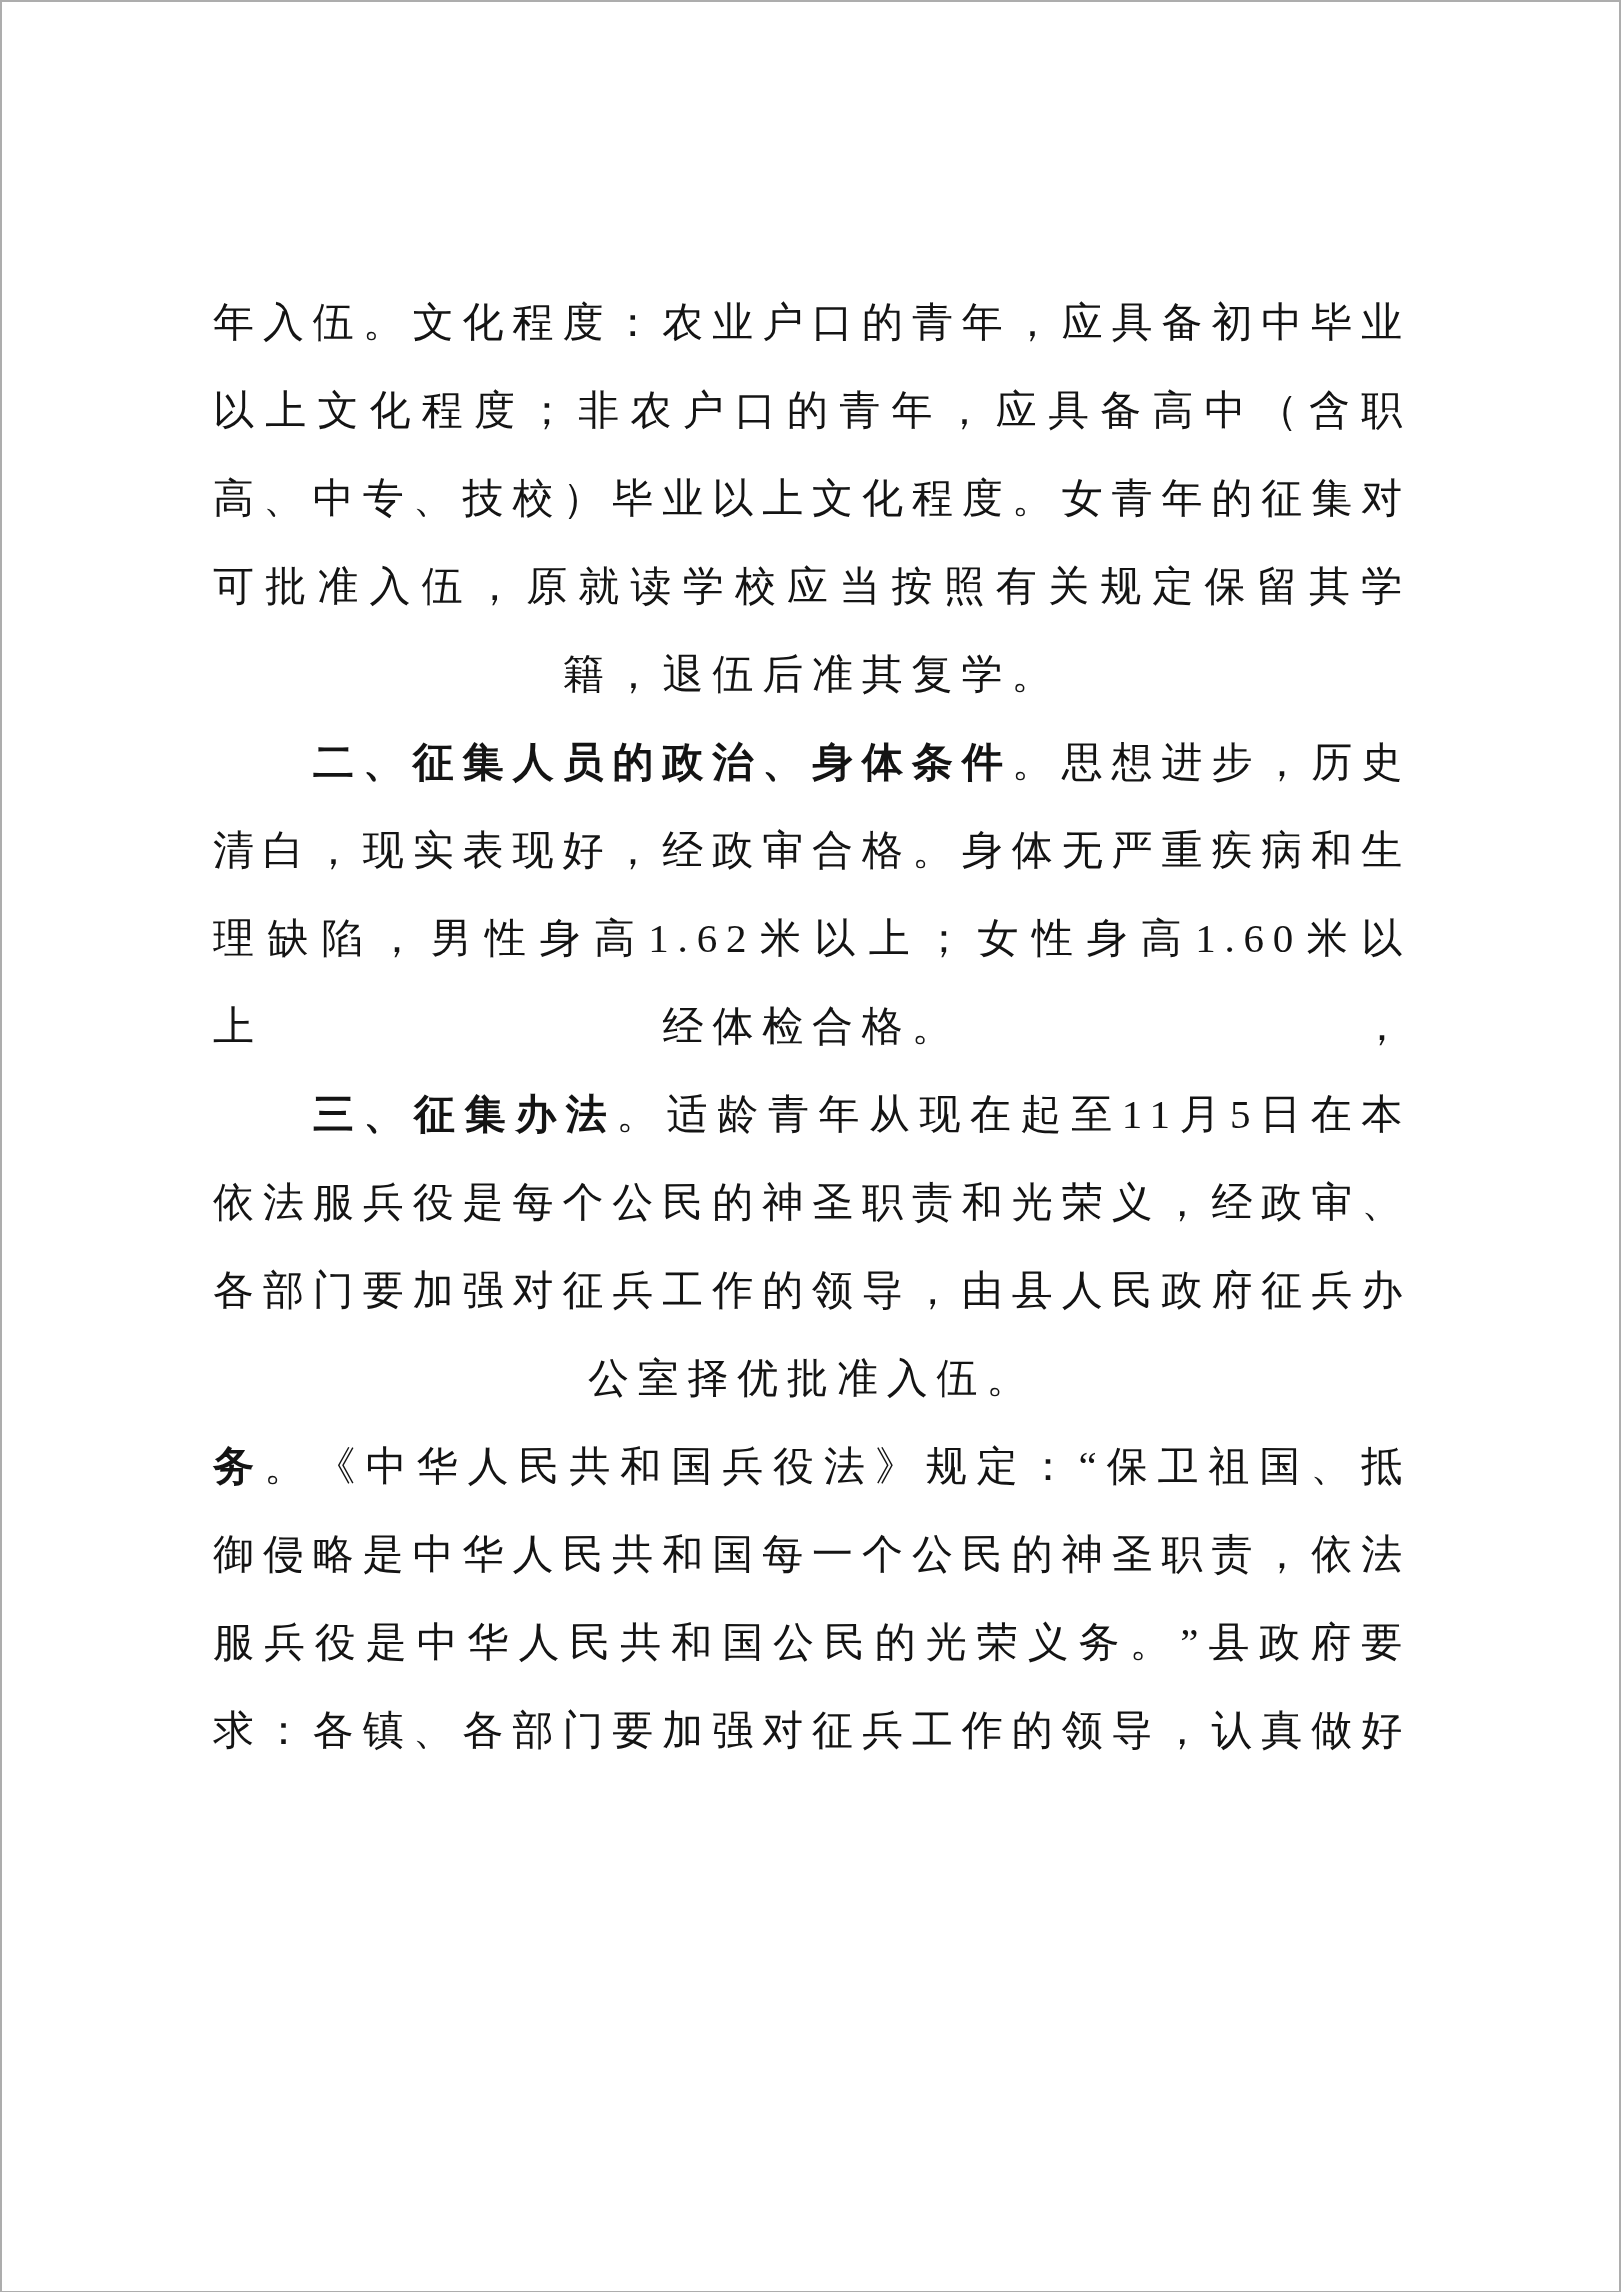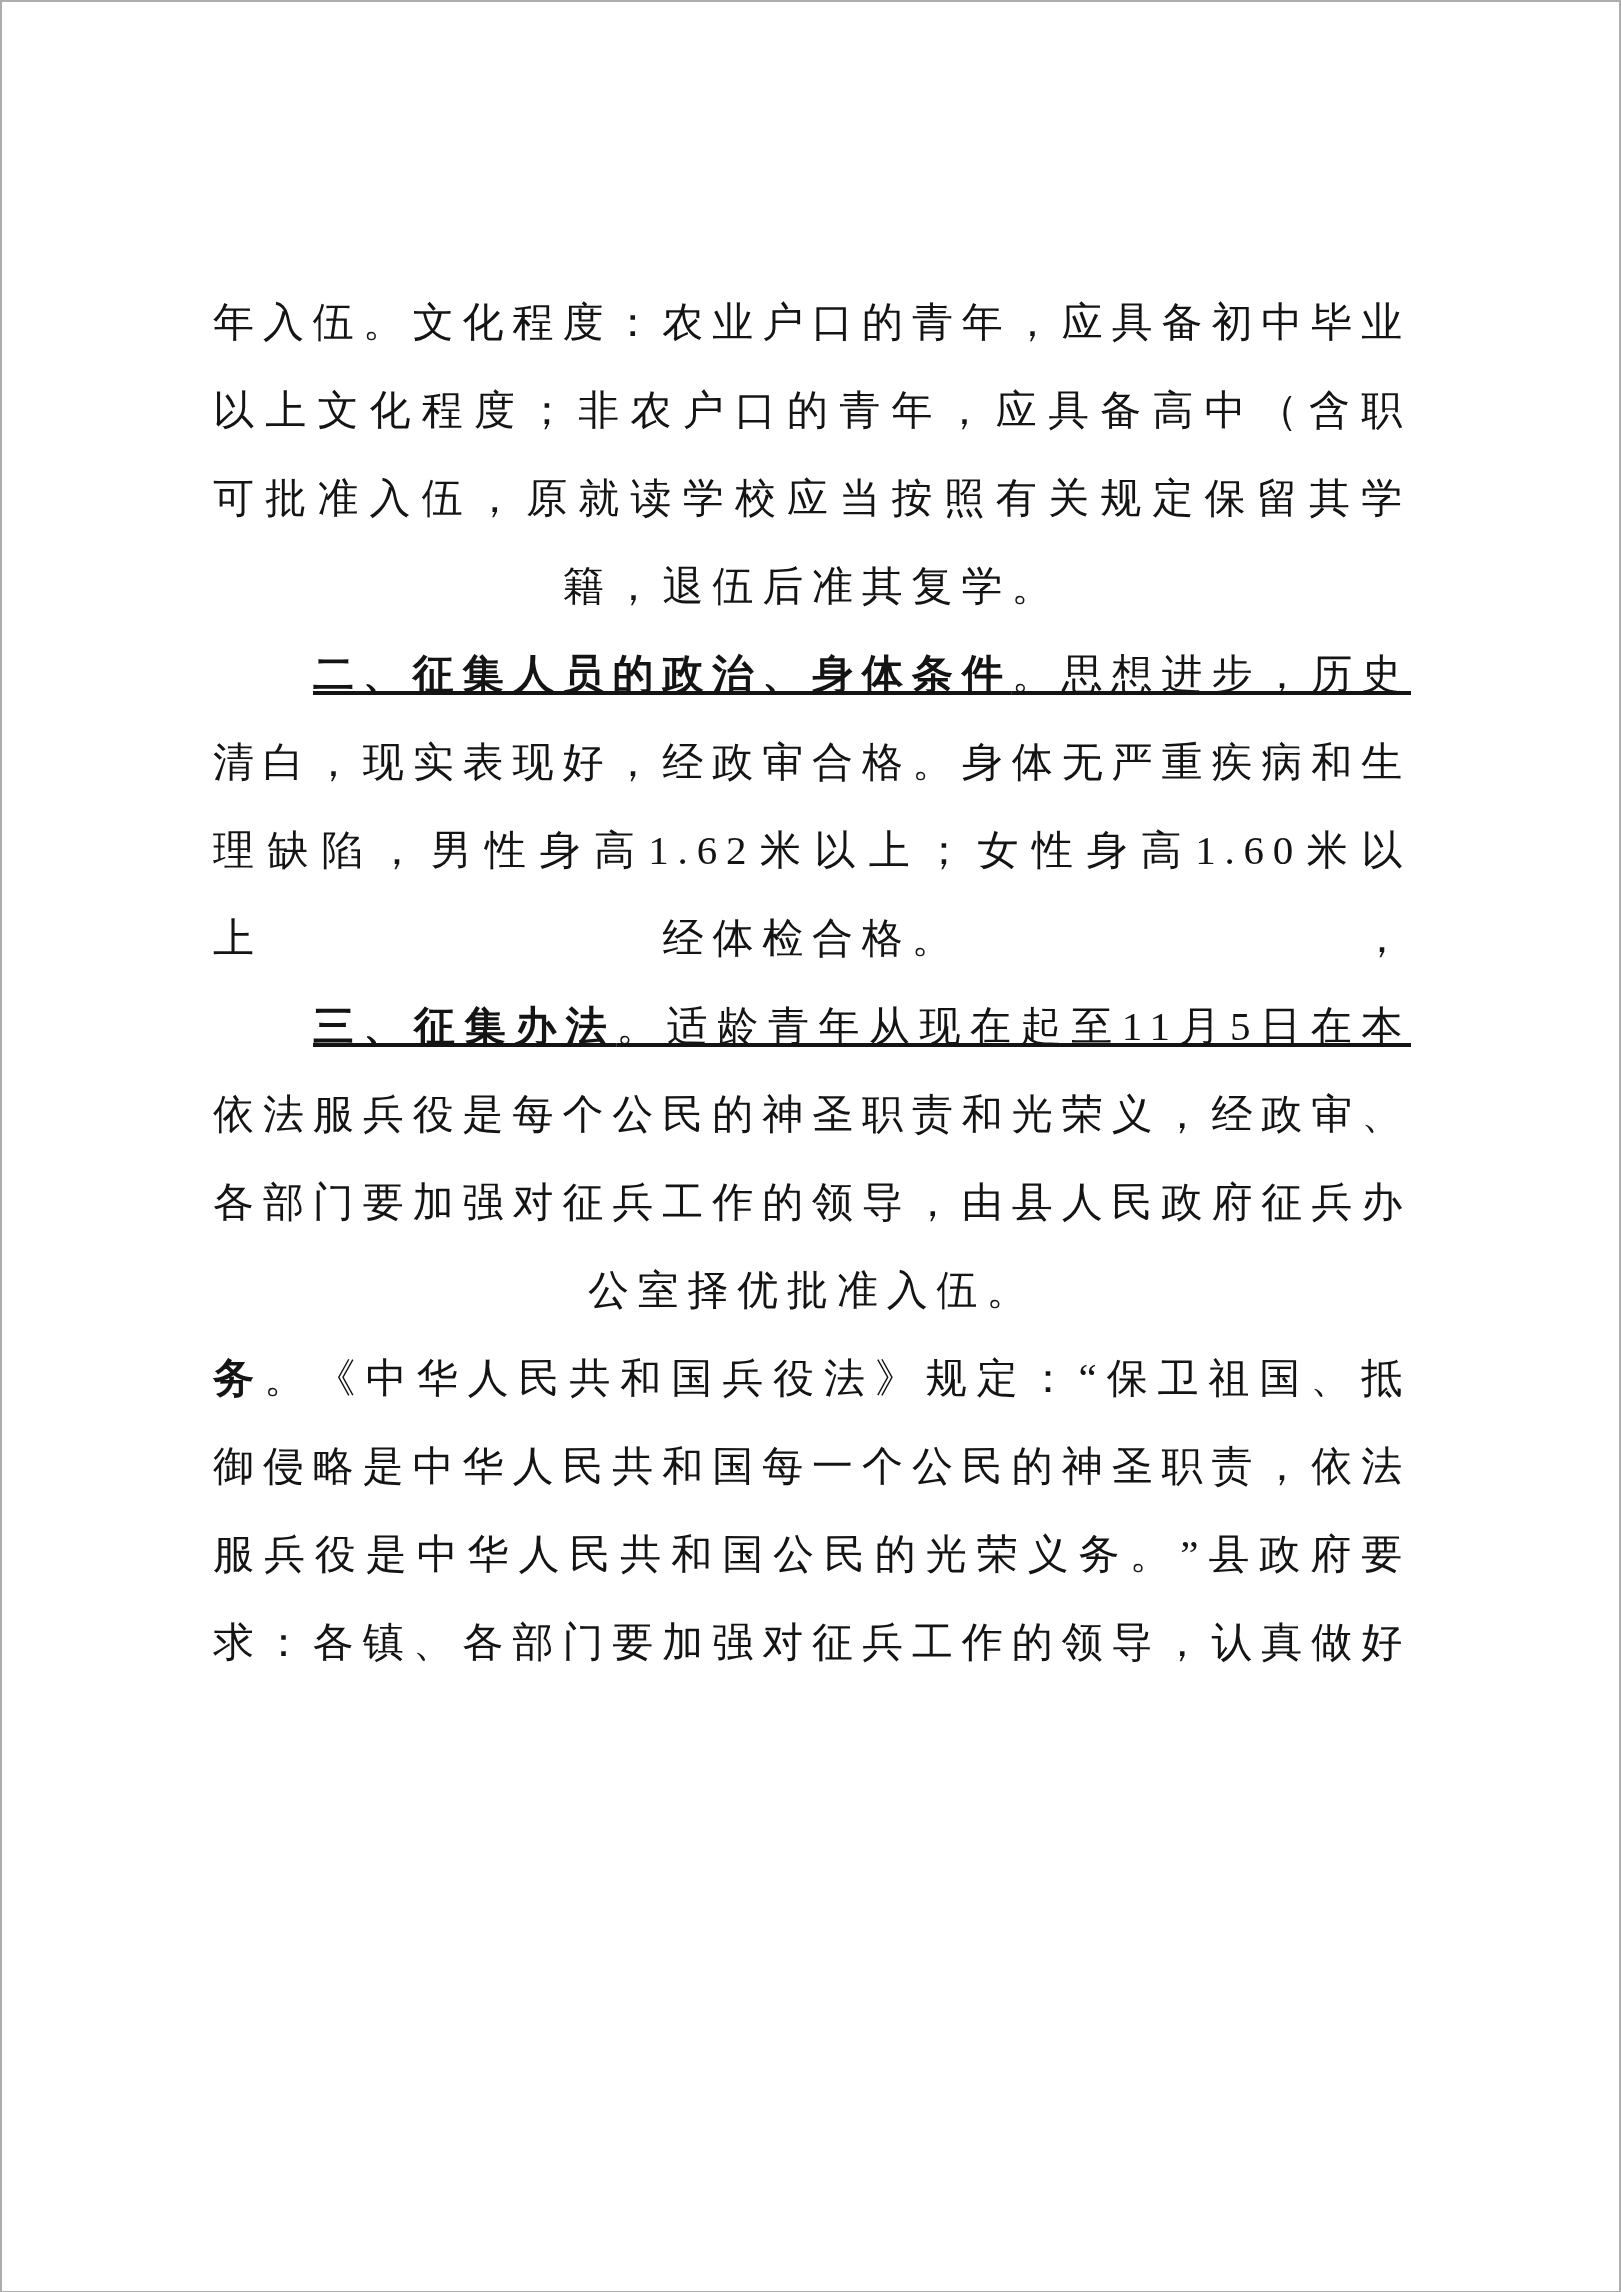"高、中专、技校）毕业以上文化程度。女青年的征集对" div.line { html: none -> <div><span>高、中专、技校）毕业以上文化程度。女青年的征集对</span></div> }
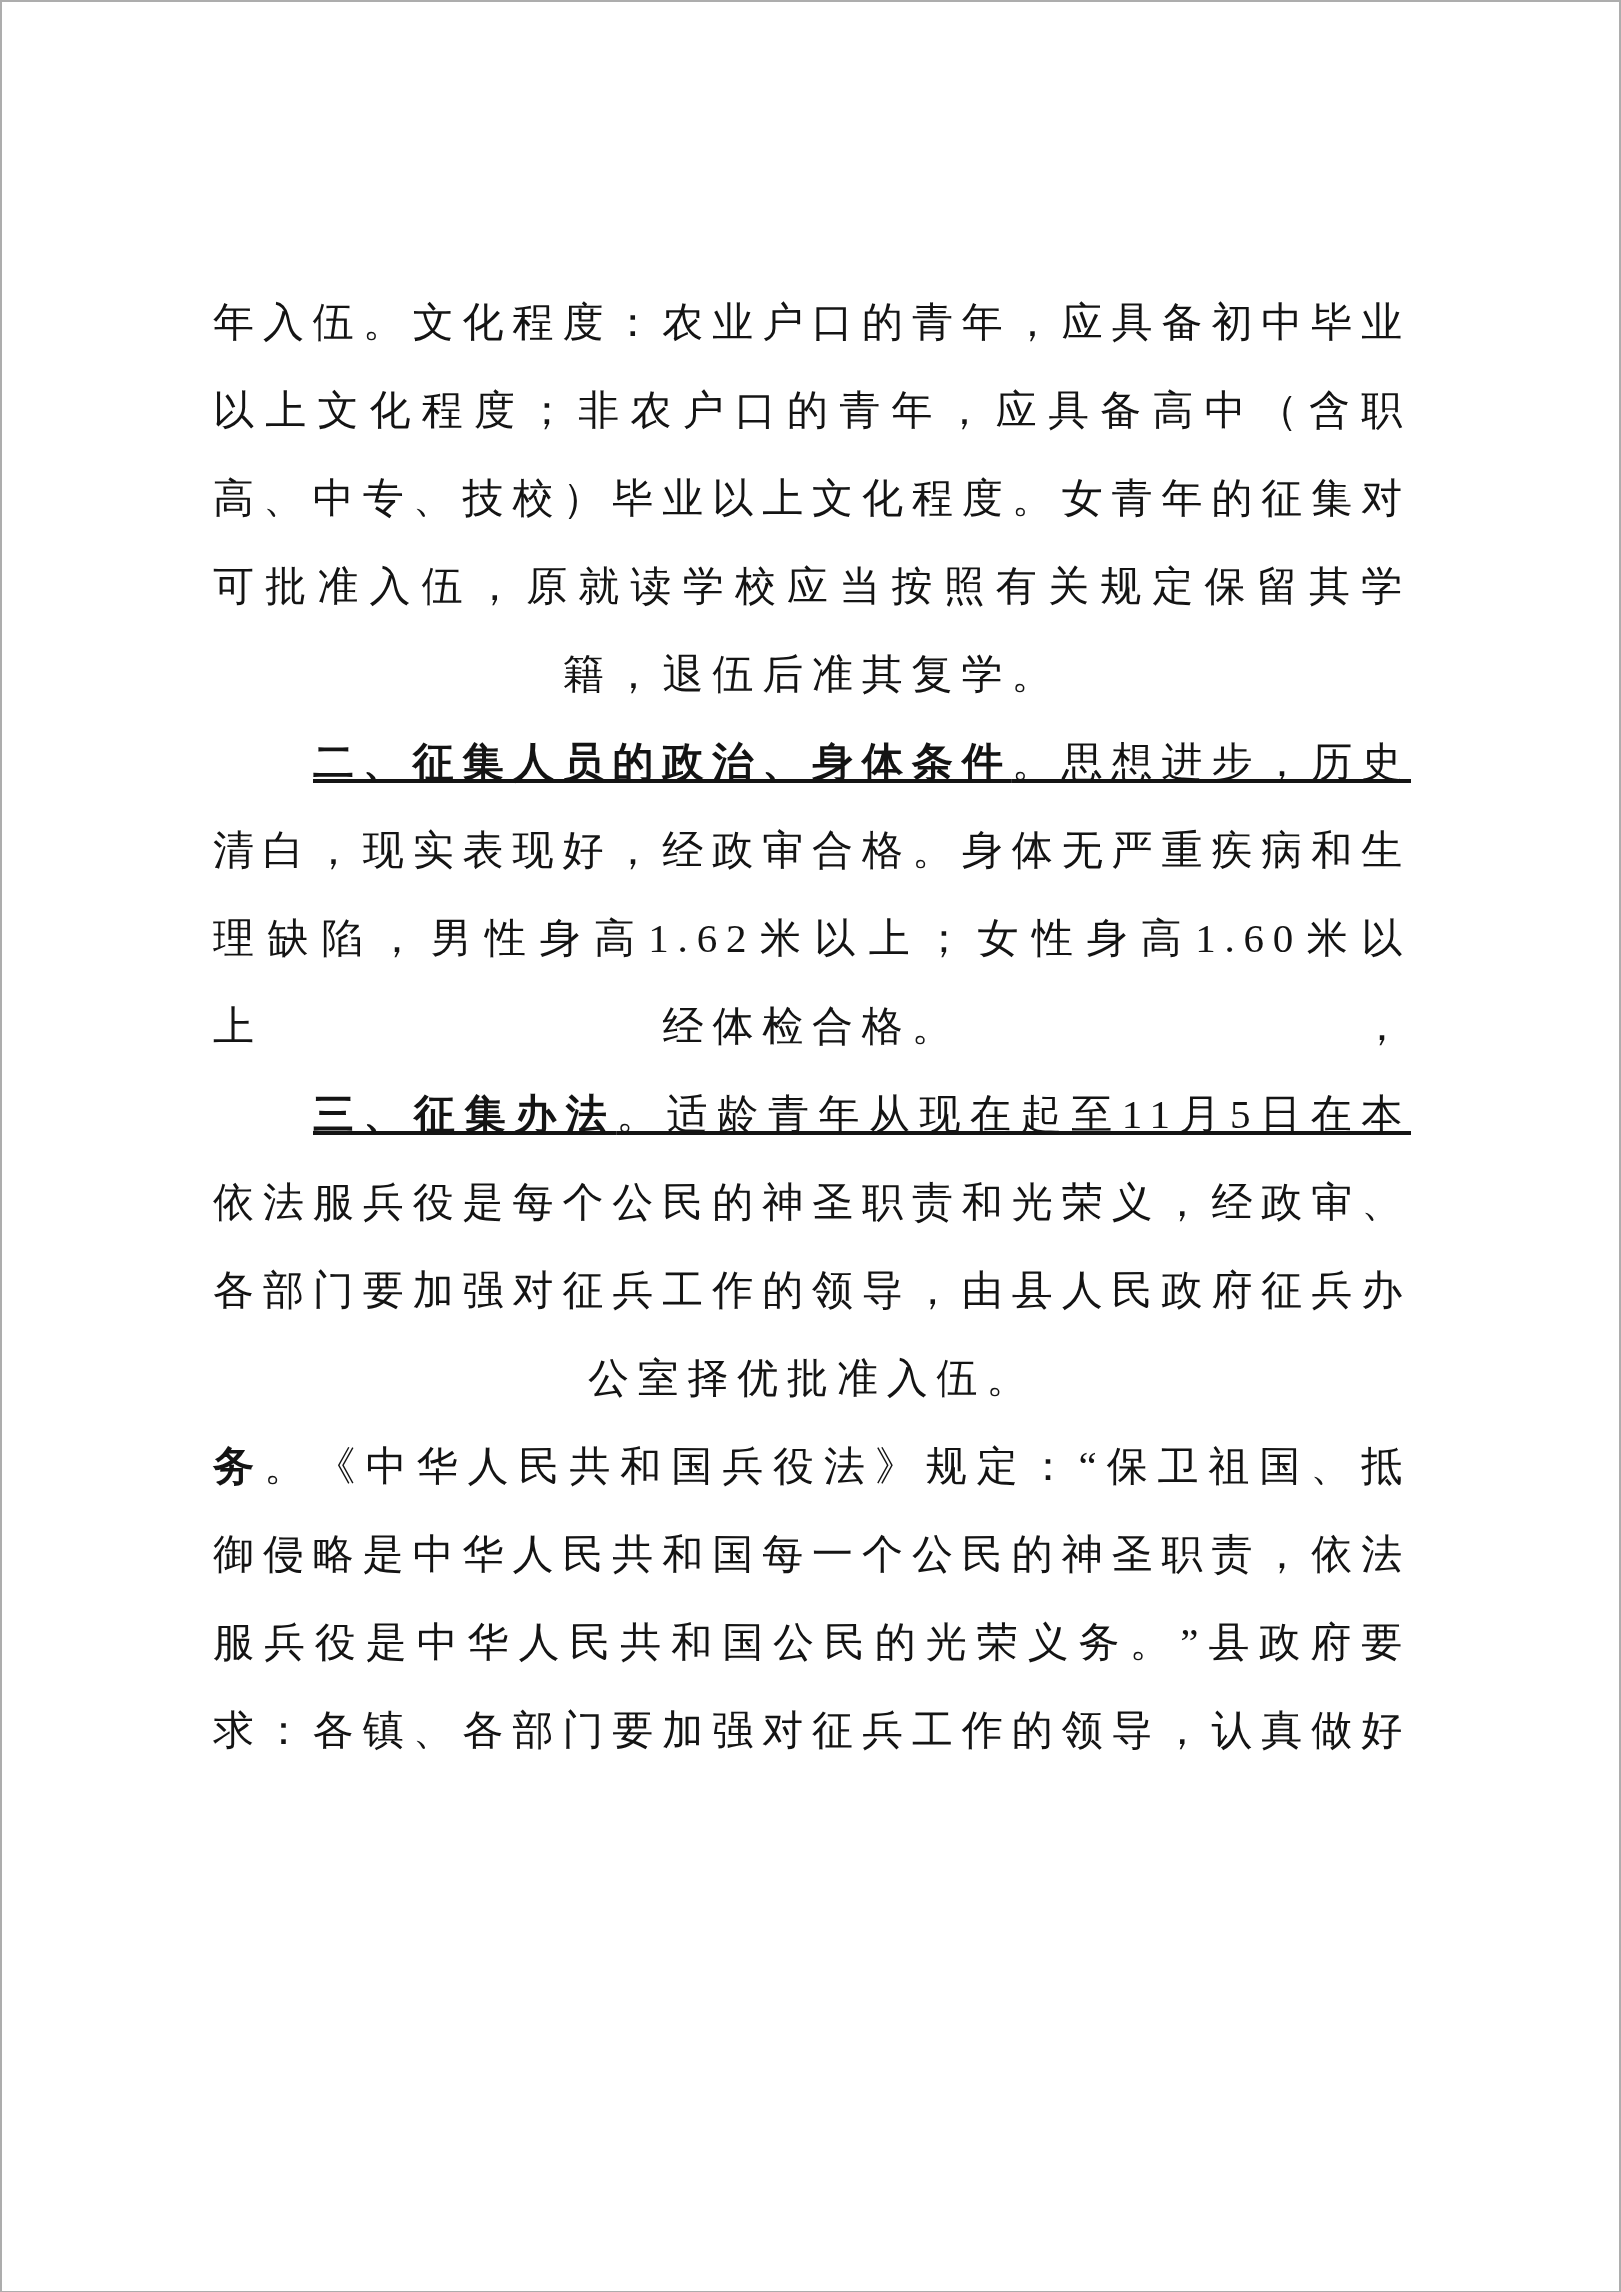"二、征集人员的政治、身体条件。思想进步，历史" .line.indent { text-decoration: underline -> none }
